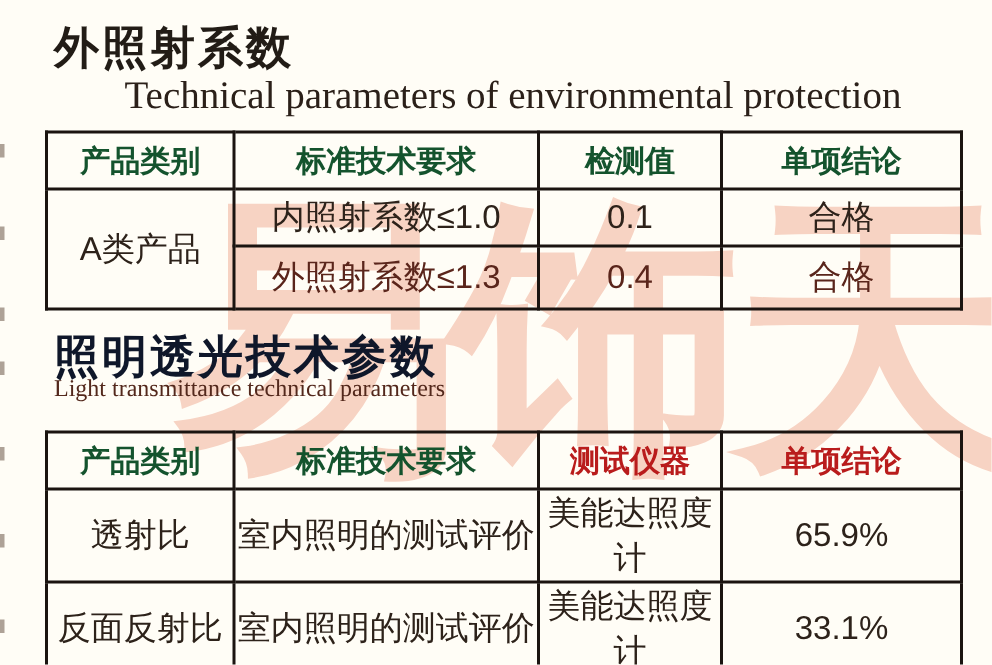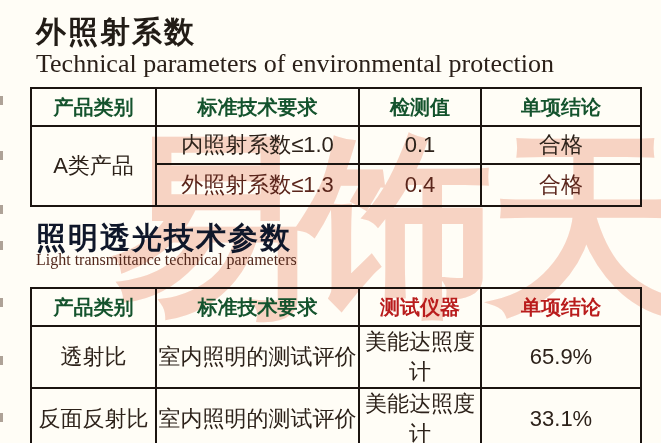"Technical parameters of environmental" #t1en { margin-left: none -> 47px }
